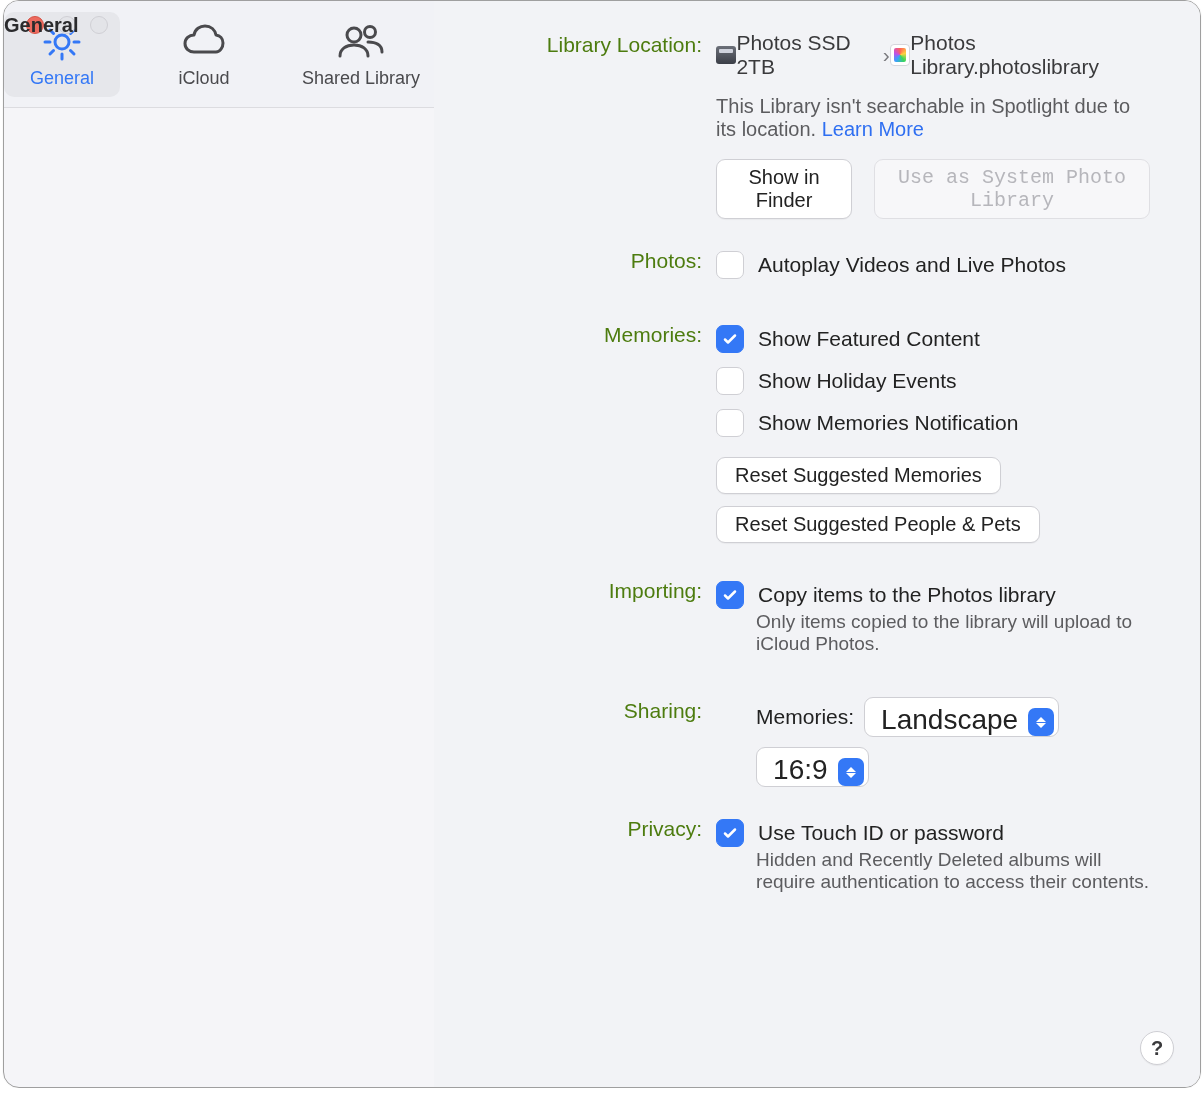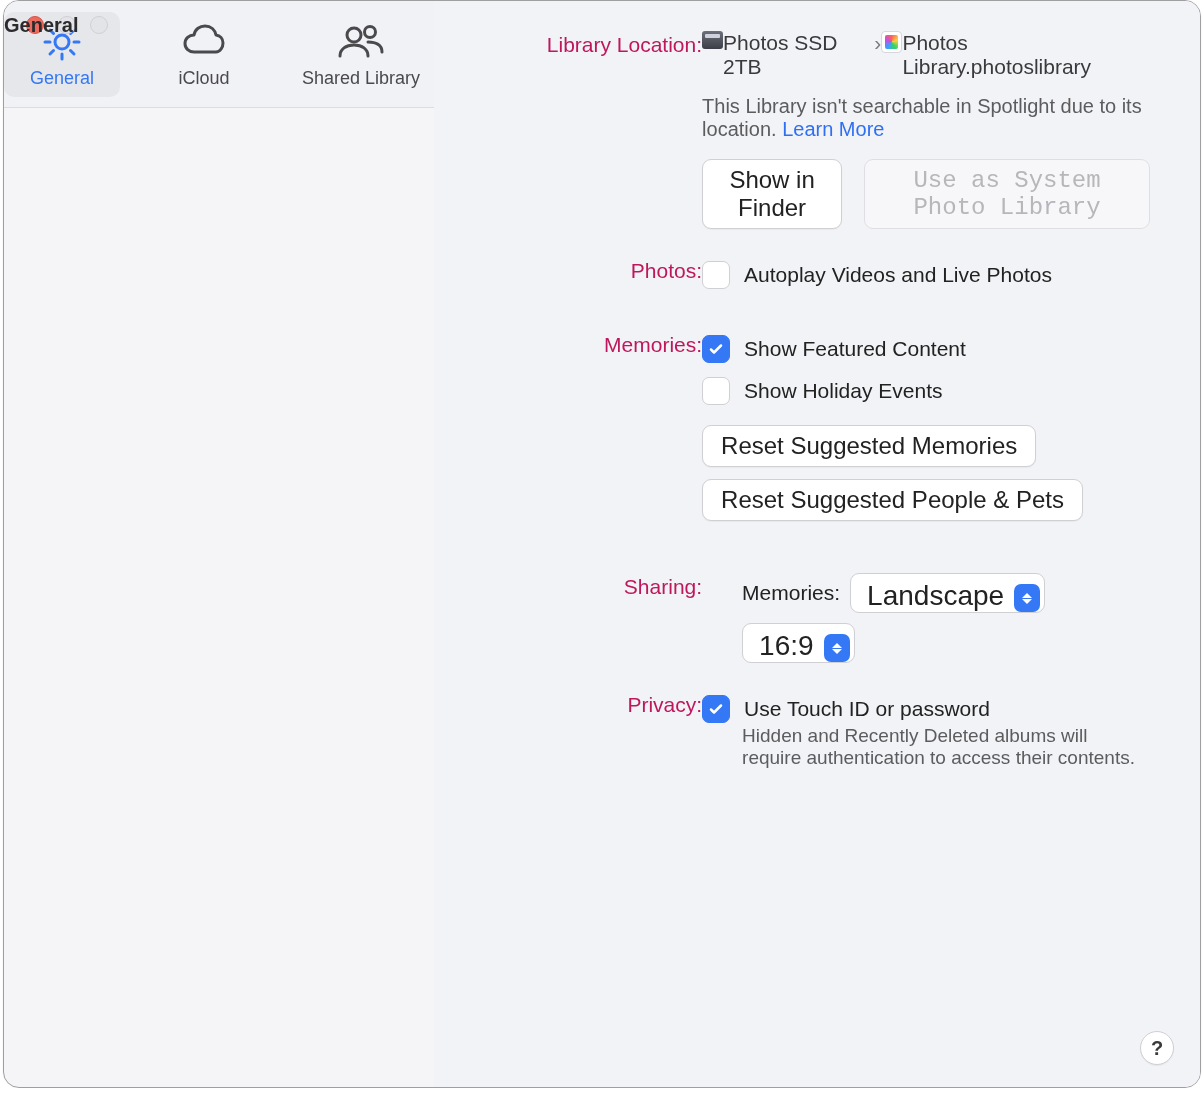"Library Location:" .rowlabel { color: #be185d -> #4d7c0f; padding-right: none -> 14px }
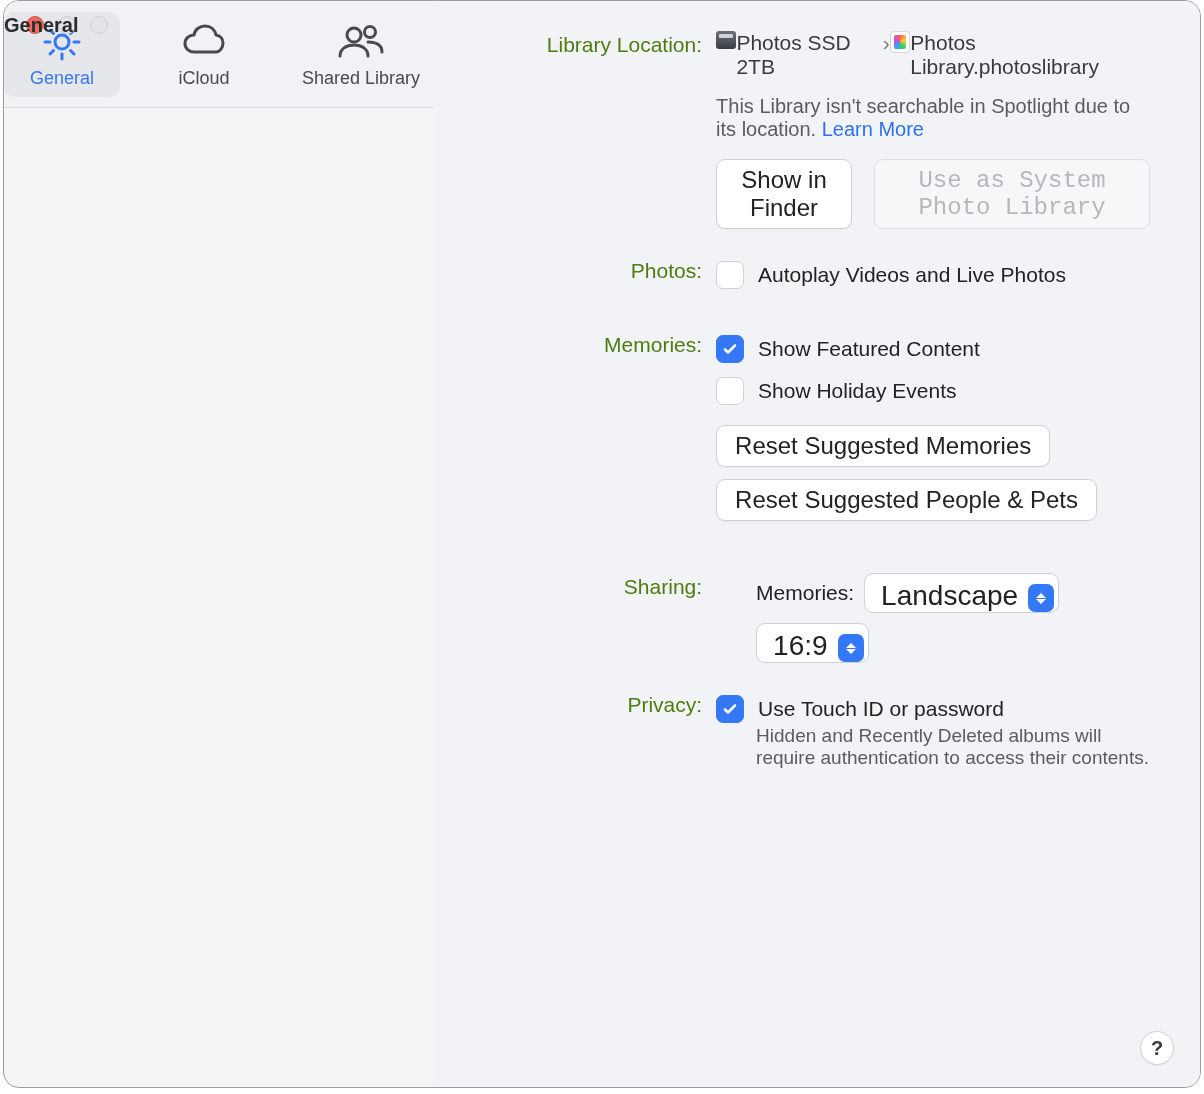"Photos SSD 2TB" .breadcrumb { align-items: flex-start -> center }
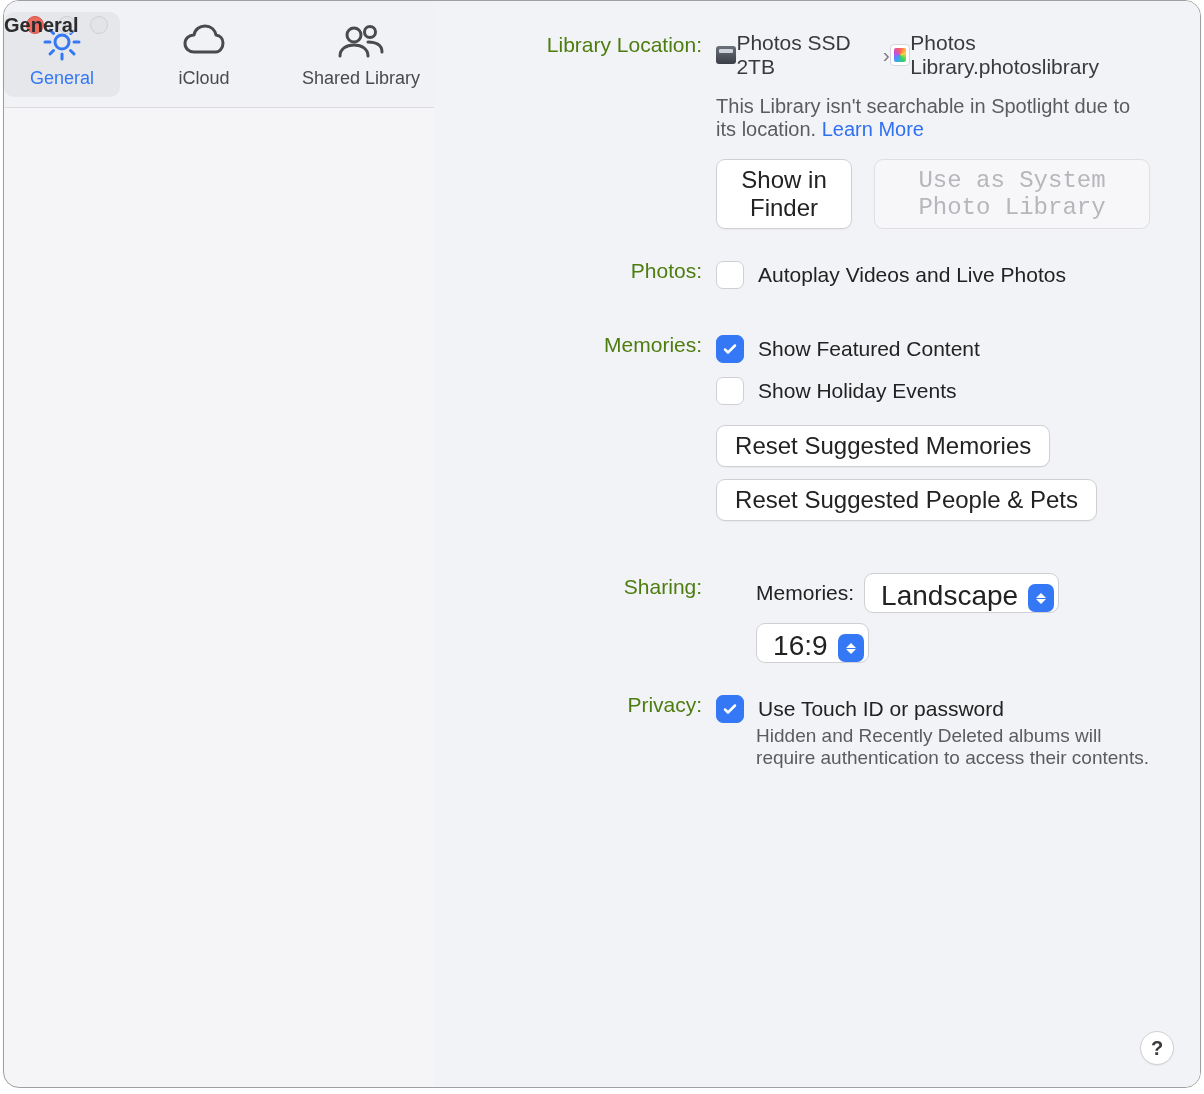"Show in Finder" button.mac { font-size: 24px -> 20px }
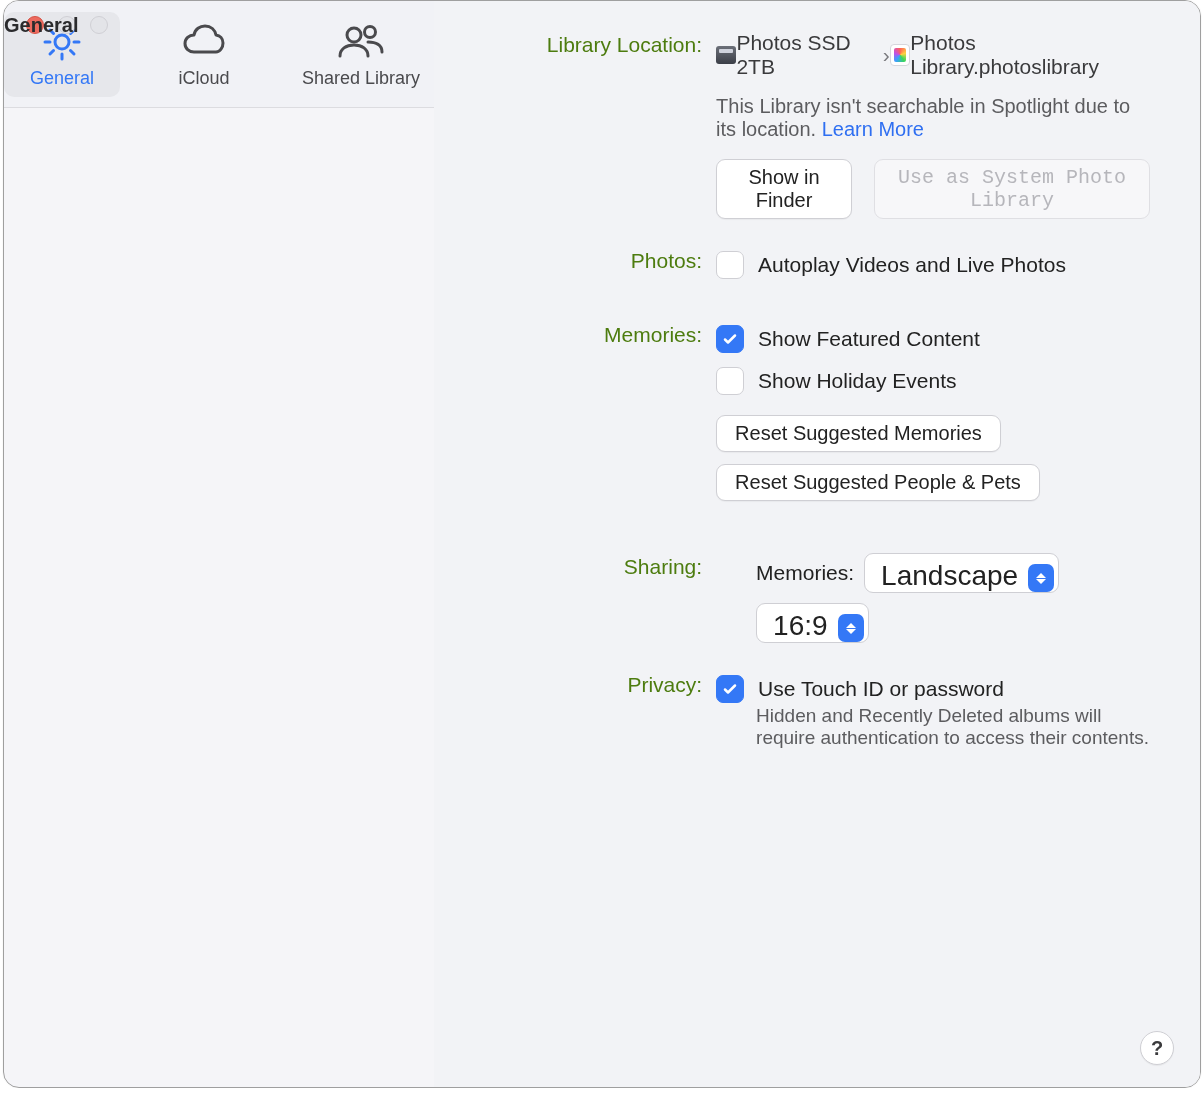"Show Memories Notification" div.check { html: none -> <div> <div></div> <span>Show Memories Notification</span> </div> }
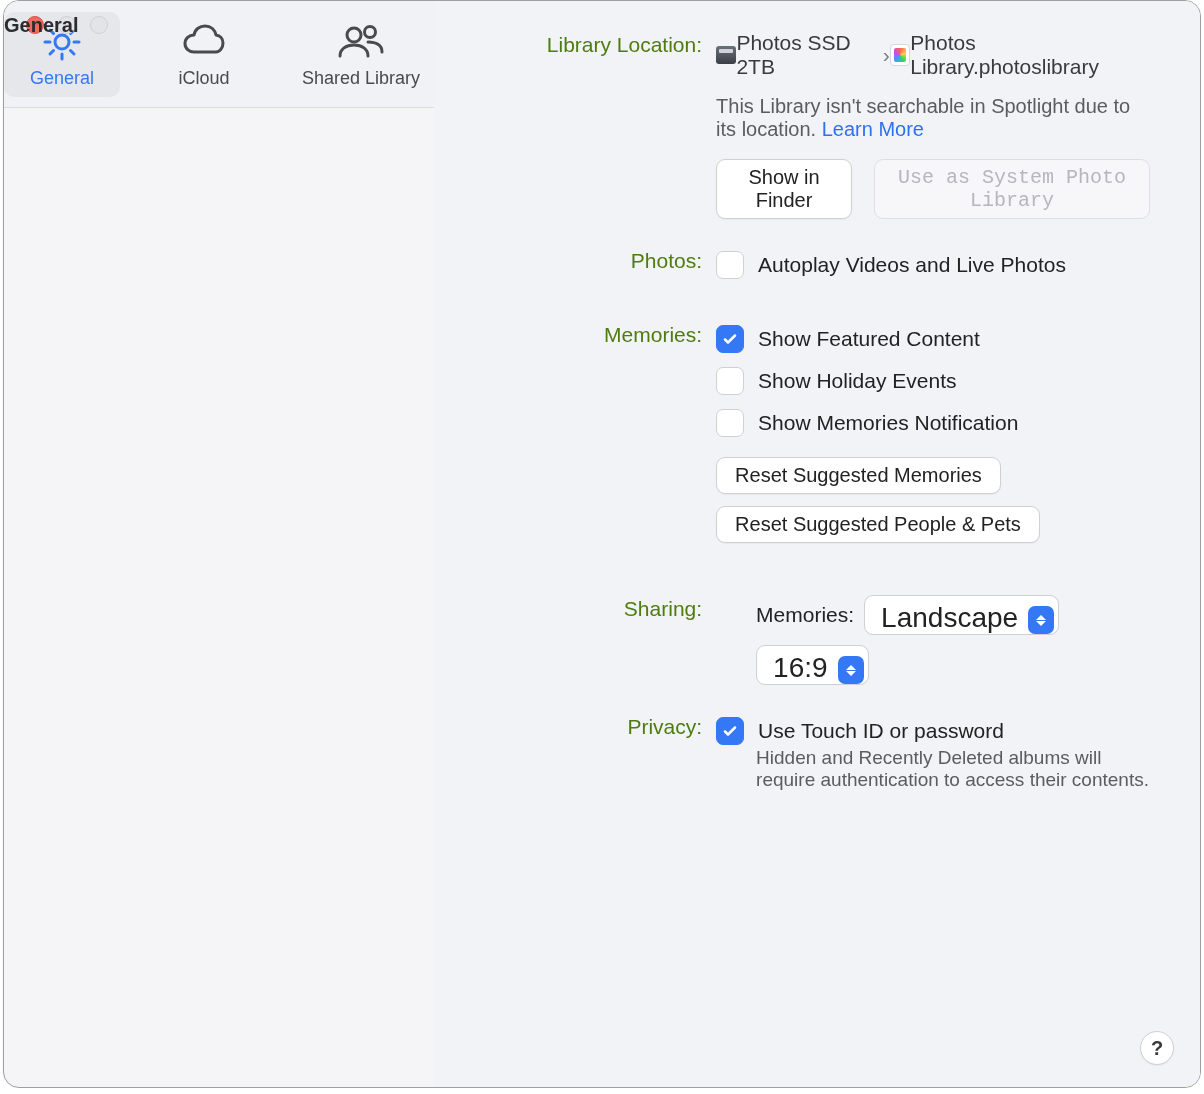"Importing:" div.row { html: none -> <div> <div>Importing:</div> <div> <div> <div> <svg> <path></path> </svg> </div> <span>Copy items to the Photos library</span> </div> <div>Only items copied to the library will upload to iCloud Photos.</div> </div> </div> }
